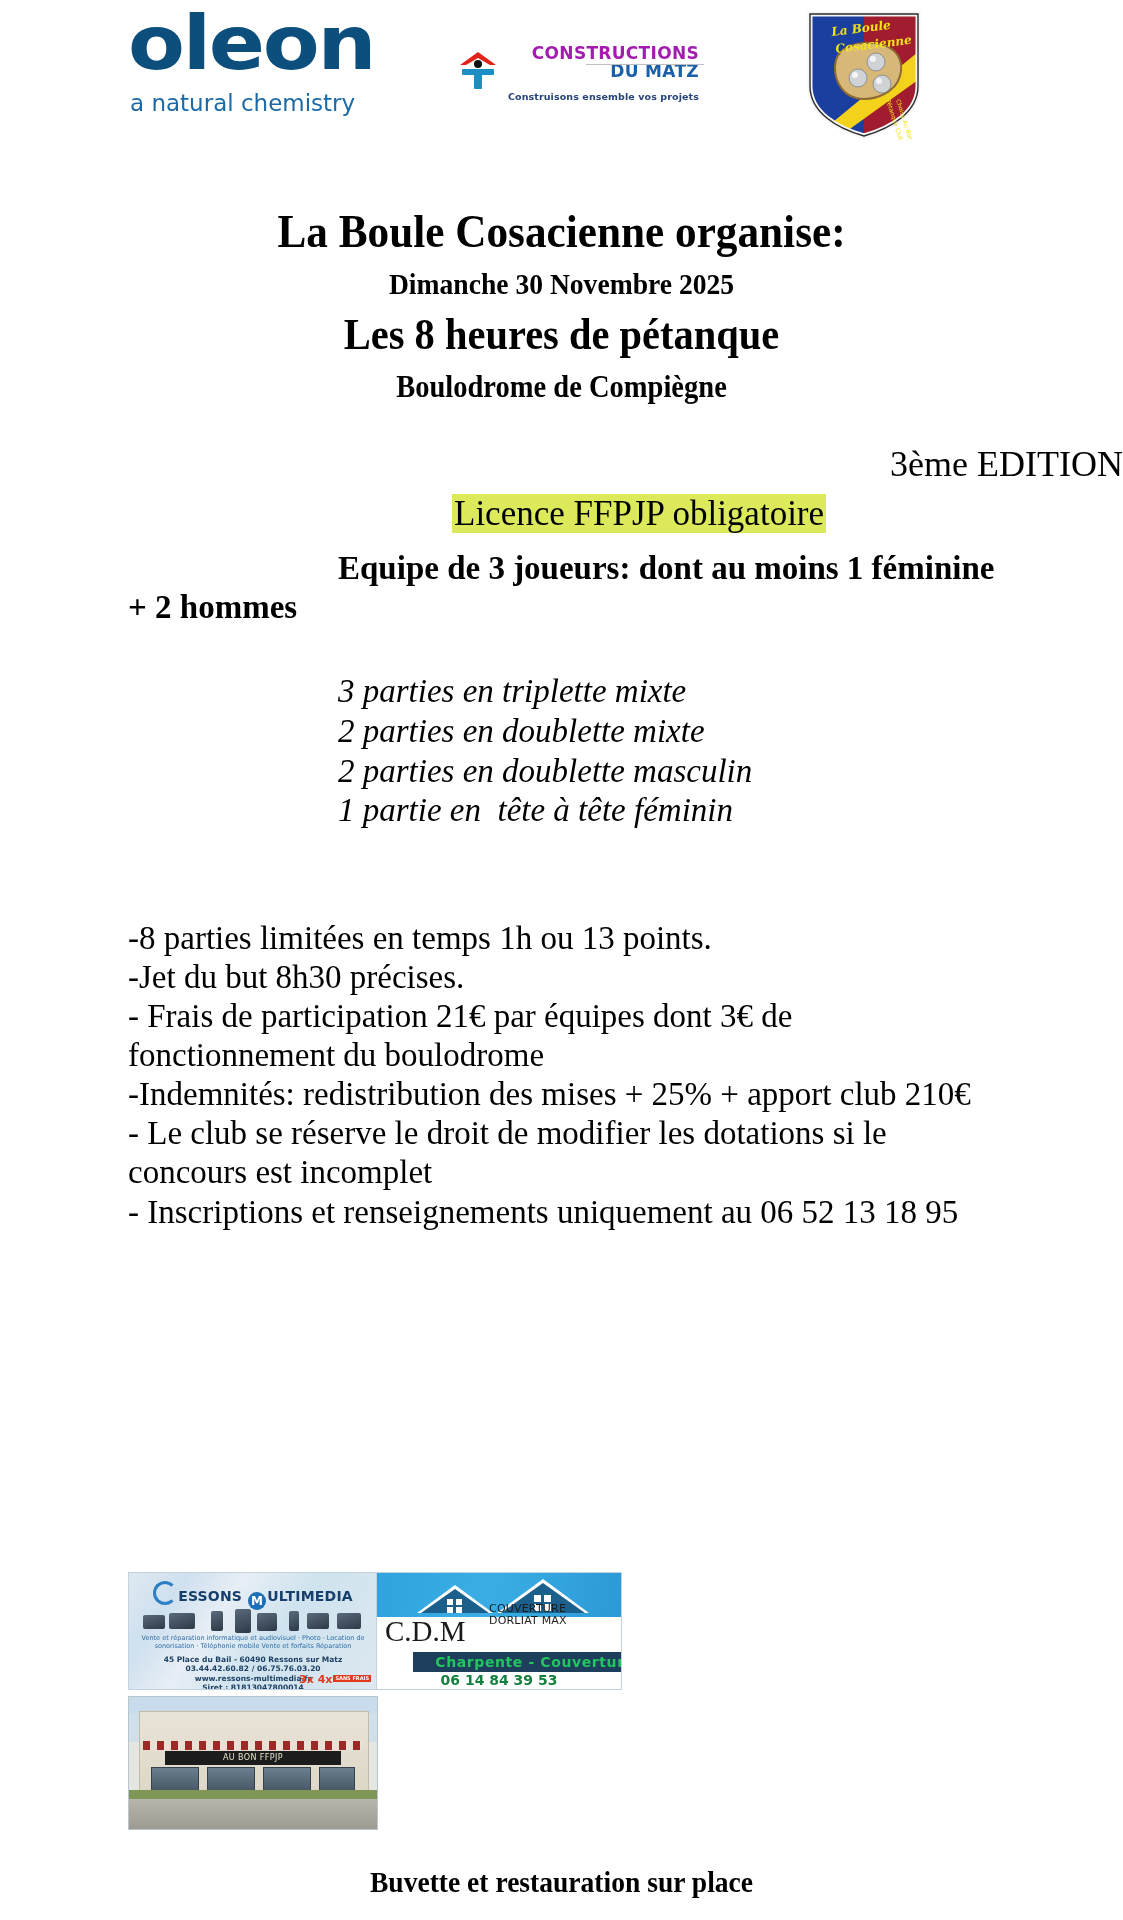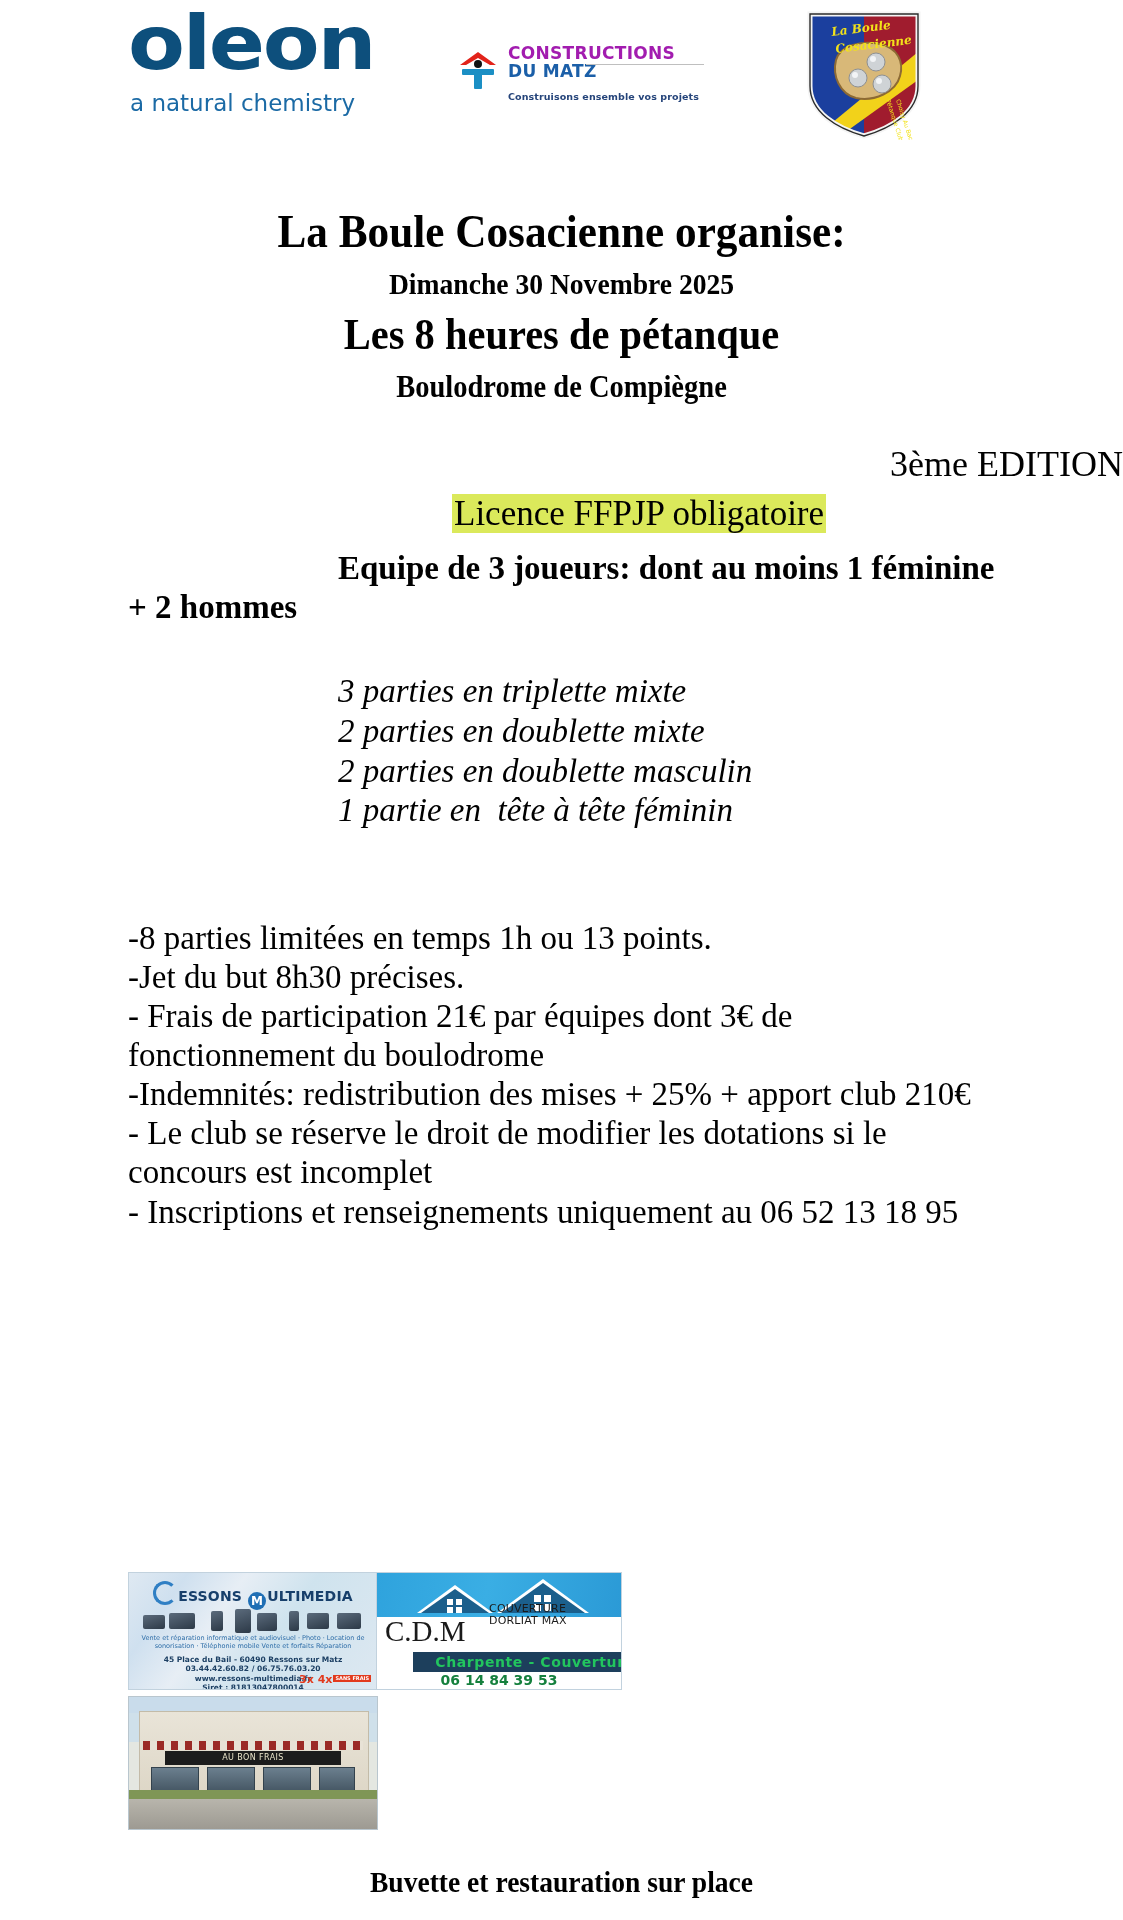"oleon" .logo-band { text-align: none -> right }
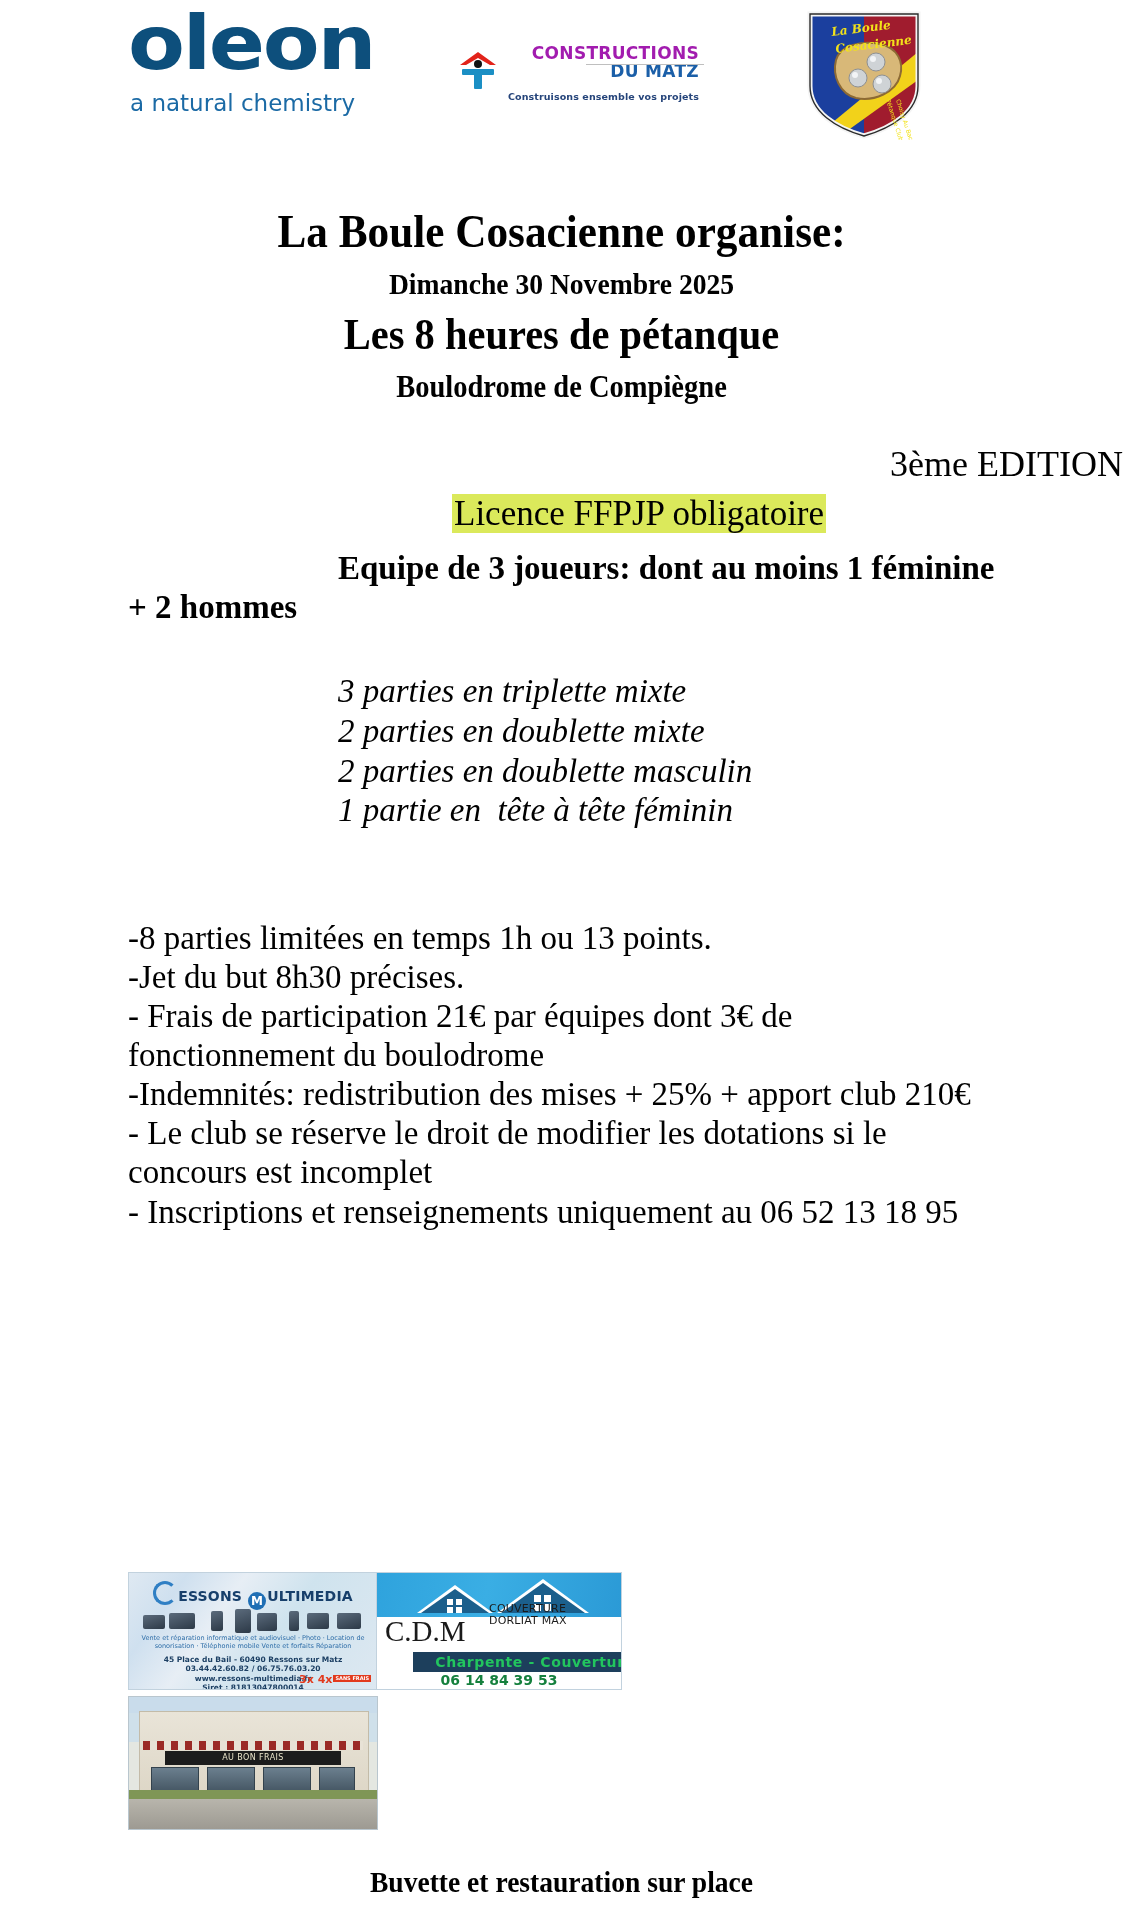"AU BON FRAIS" div.sign { text: FRAIS -> FFPJP }
